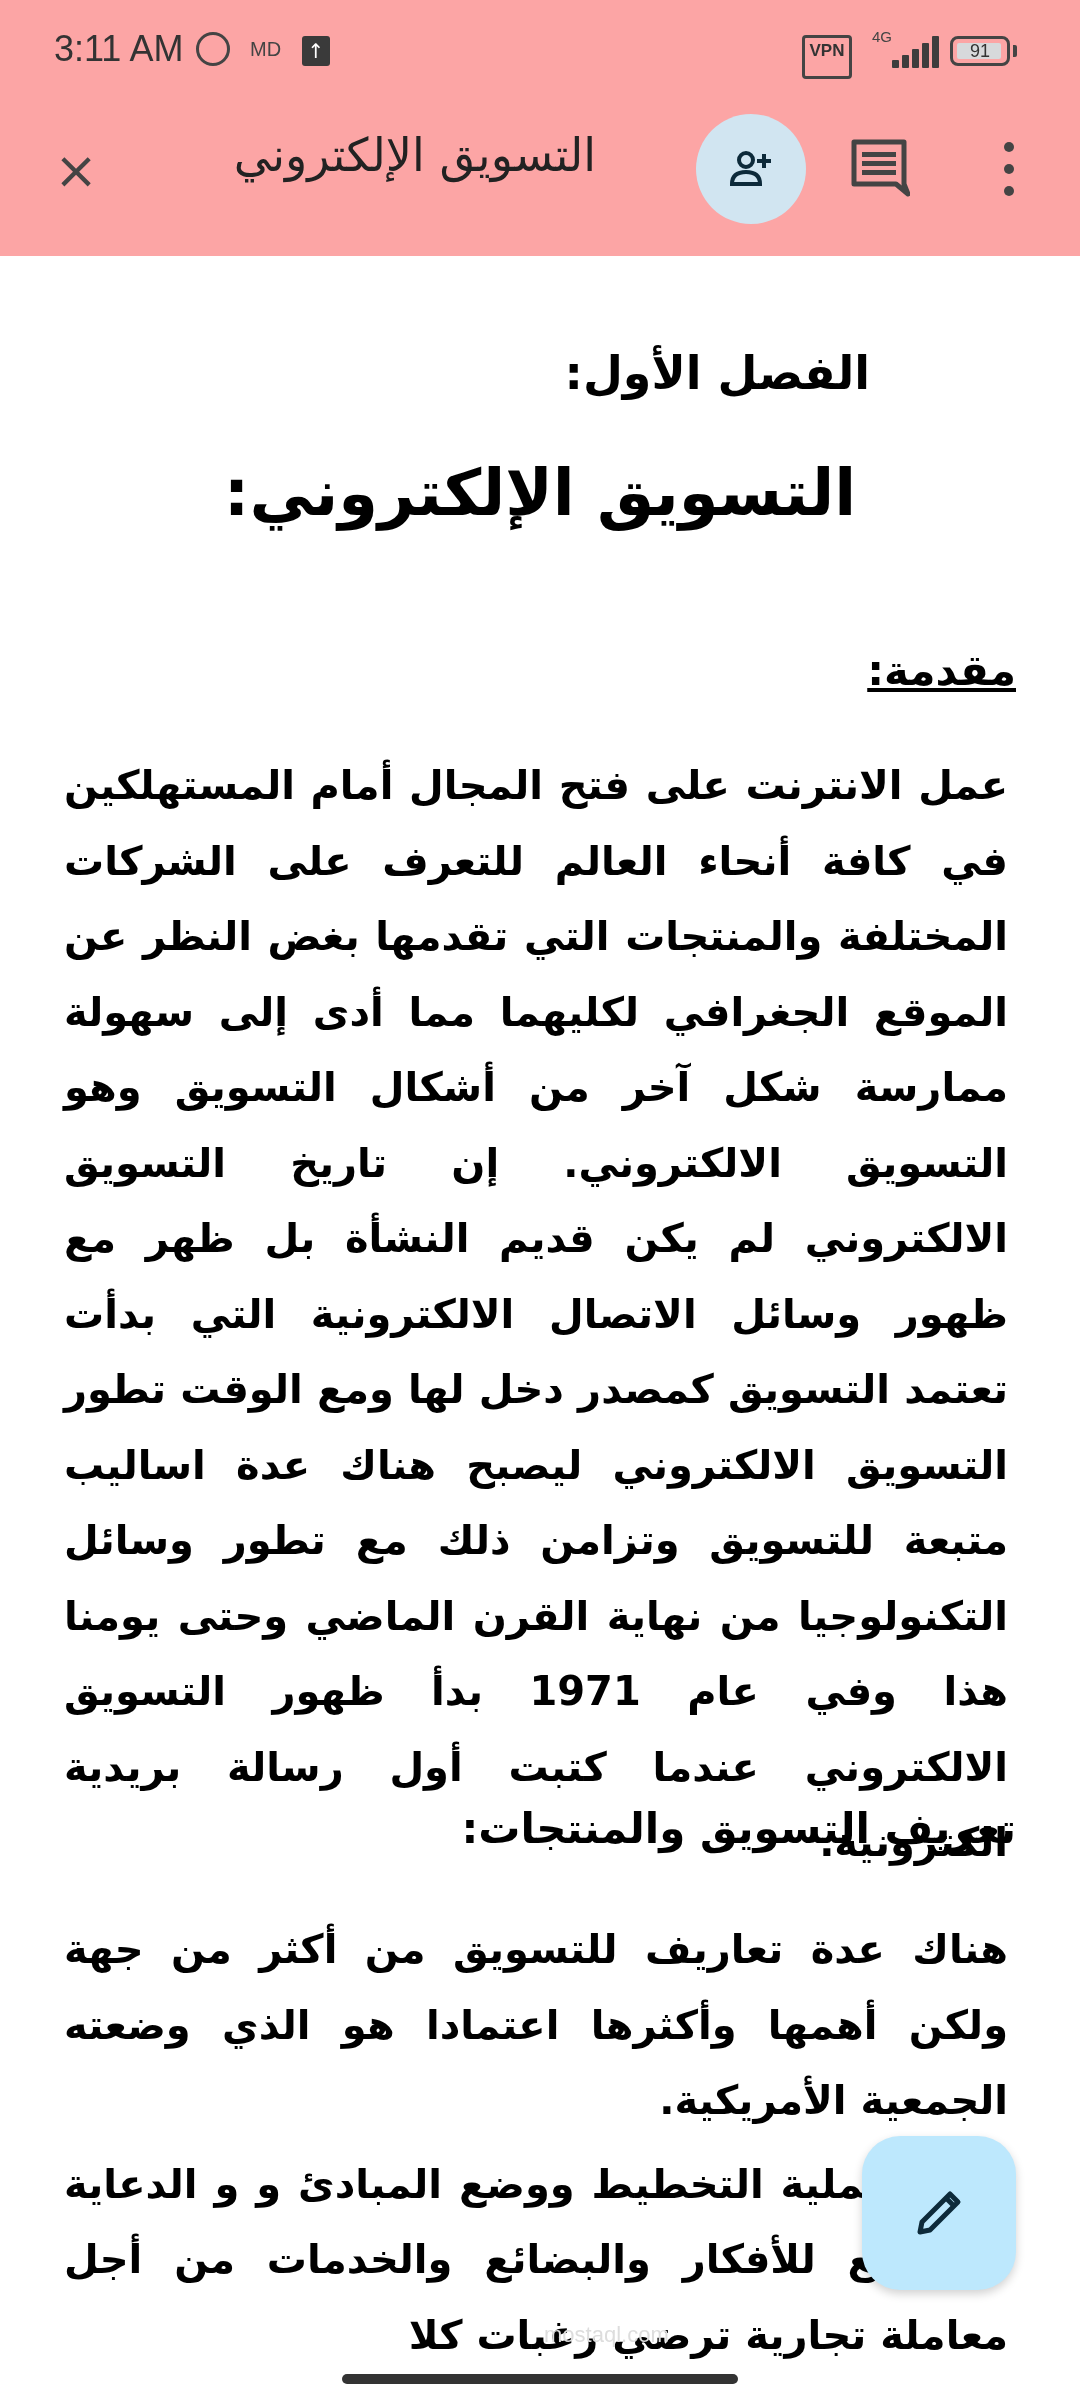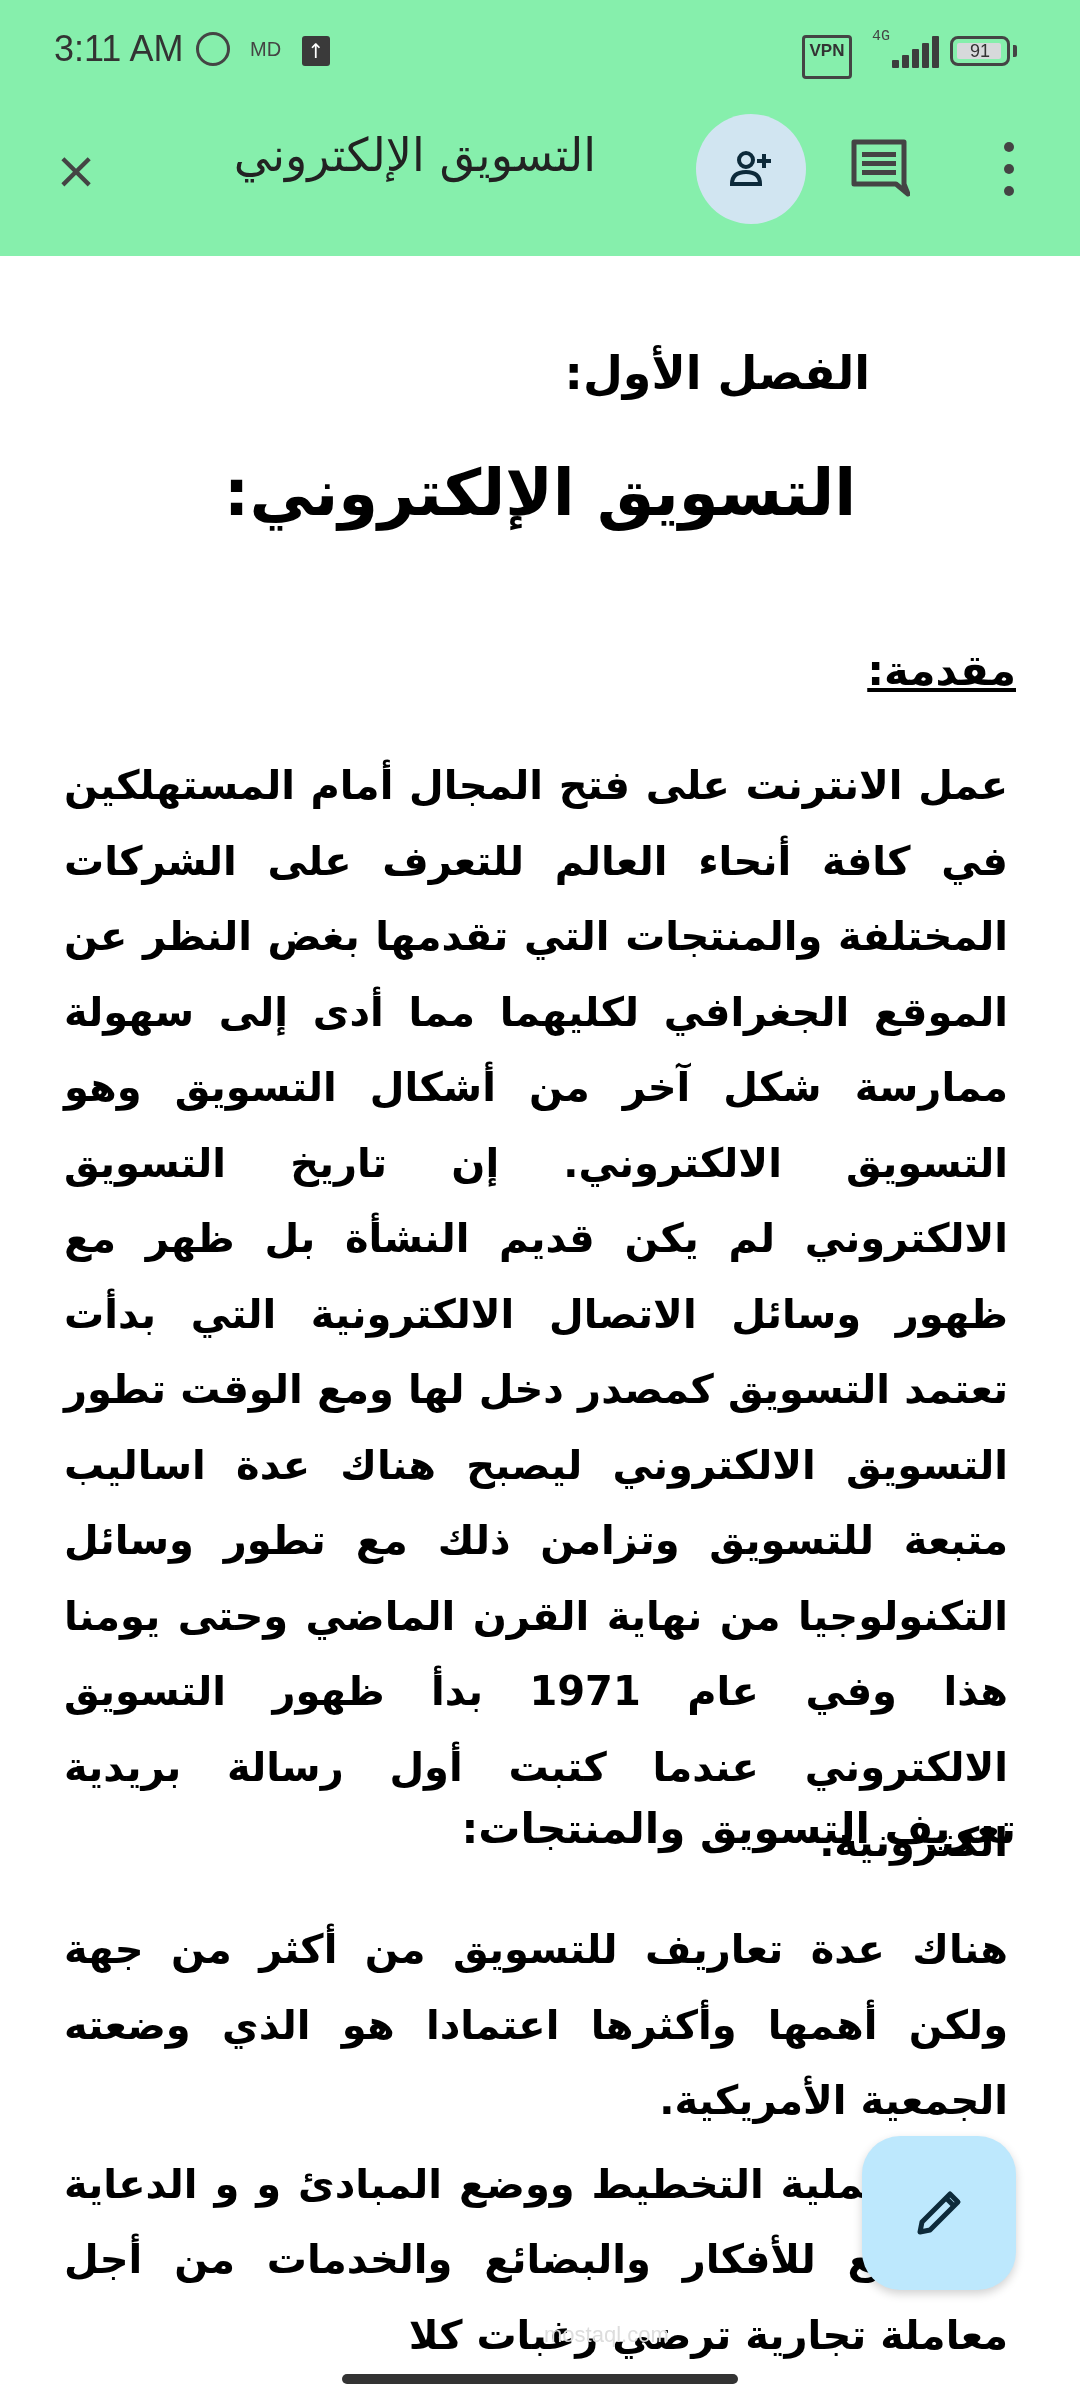"3:11 AM" .topbar { background: #86efac -> #fca5a5 }
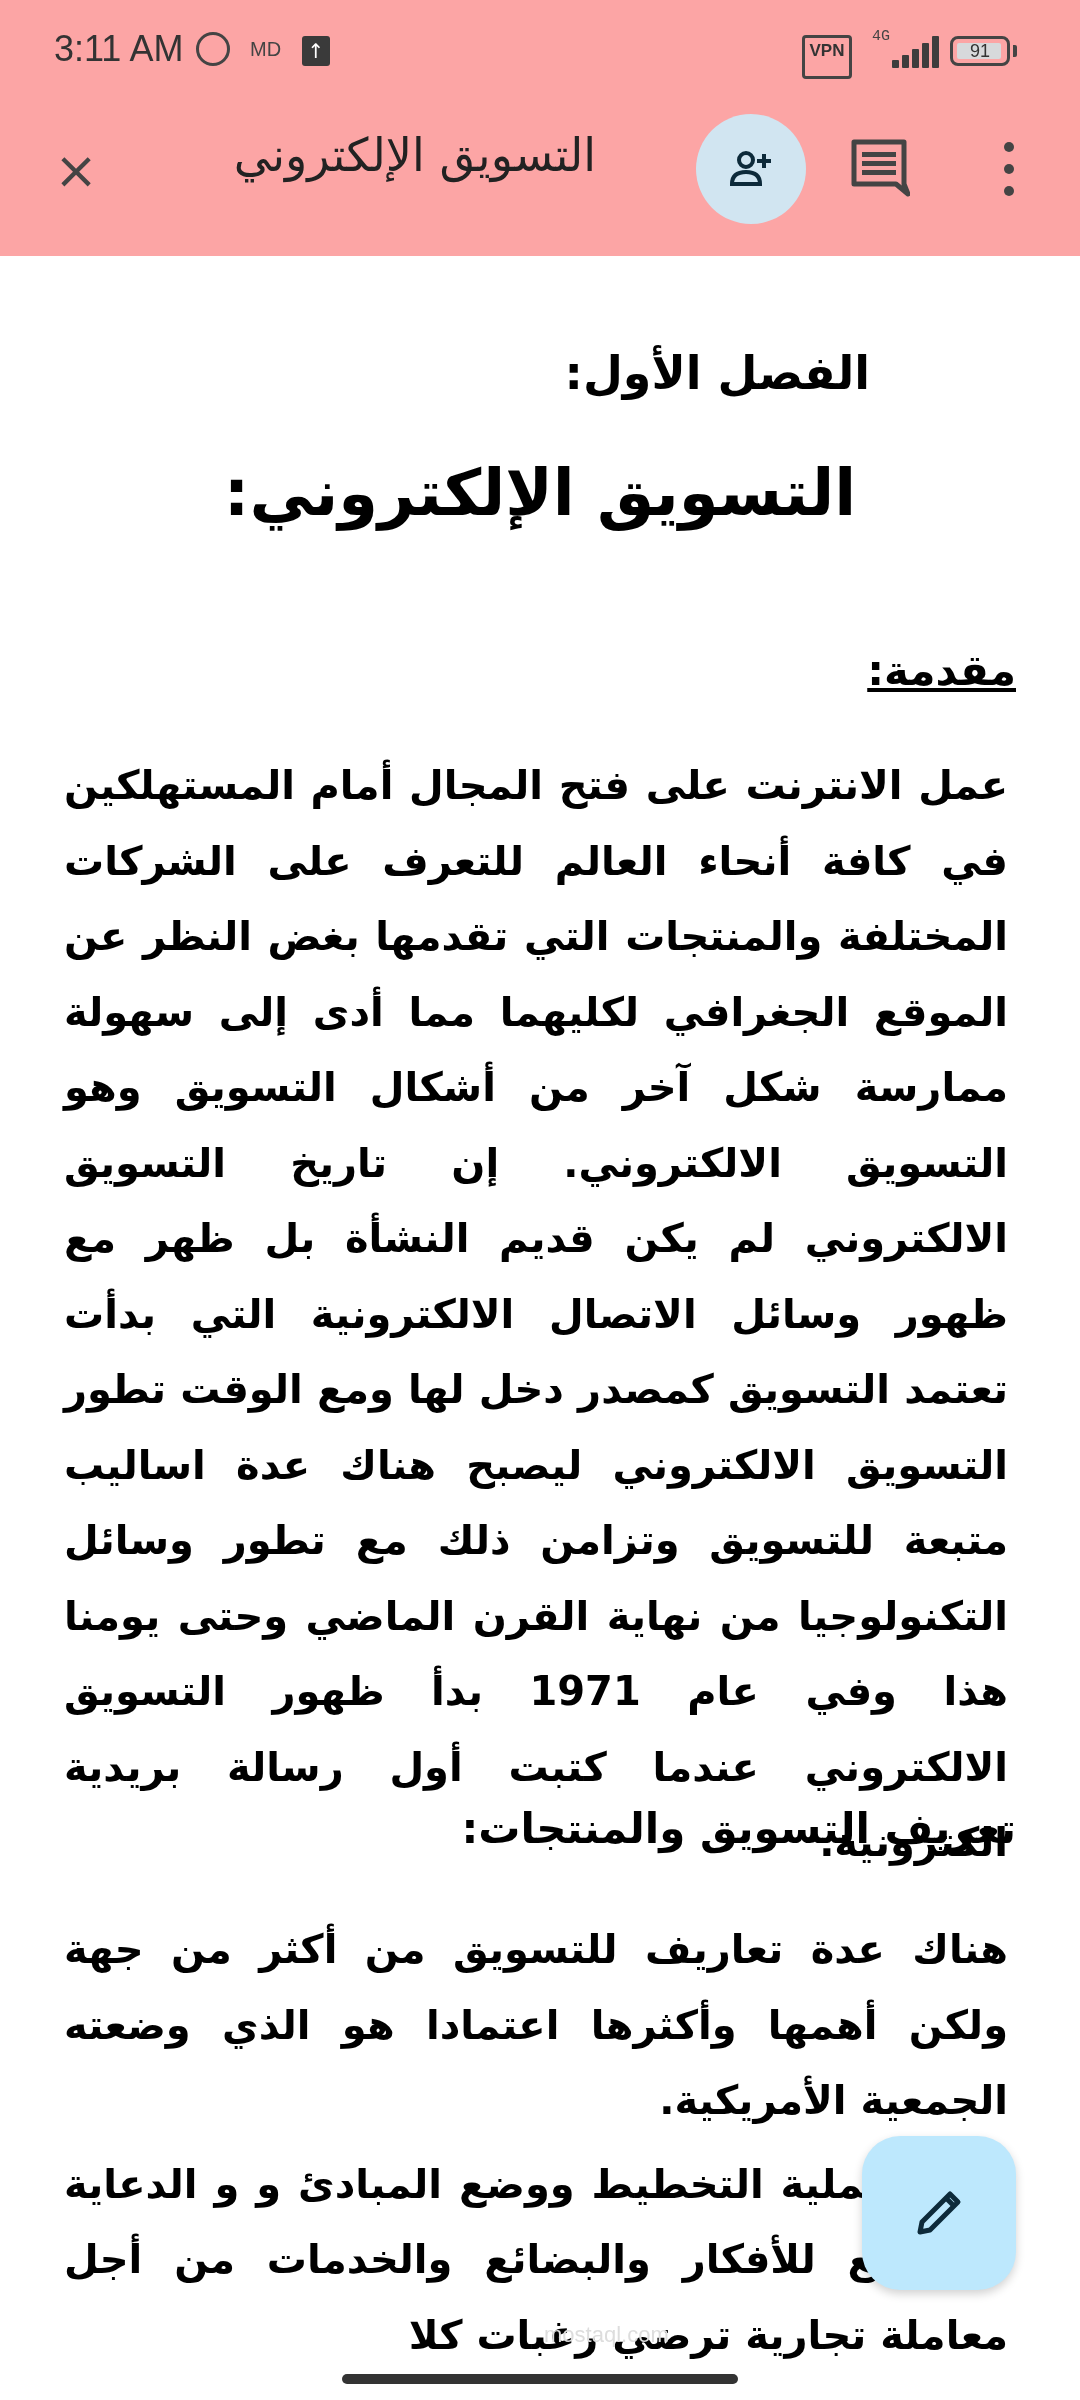"4G" .net { font-family: Liberation Mono, monospace -> Liberation Sans, sans-serif }
